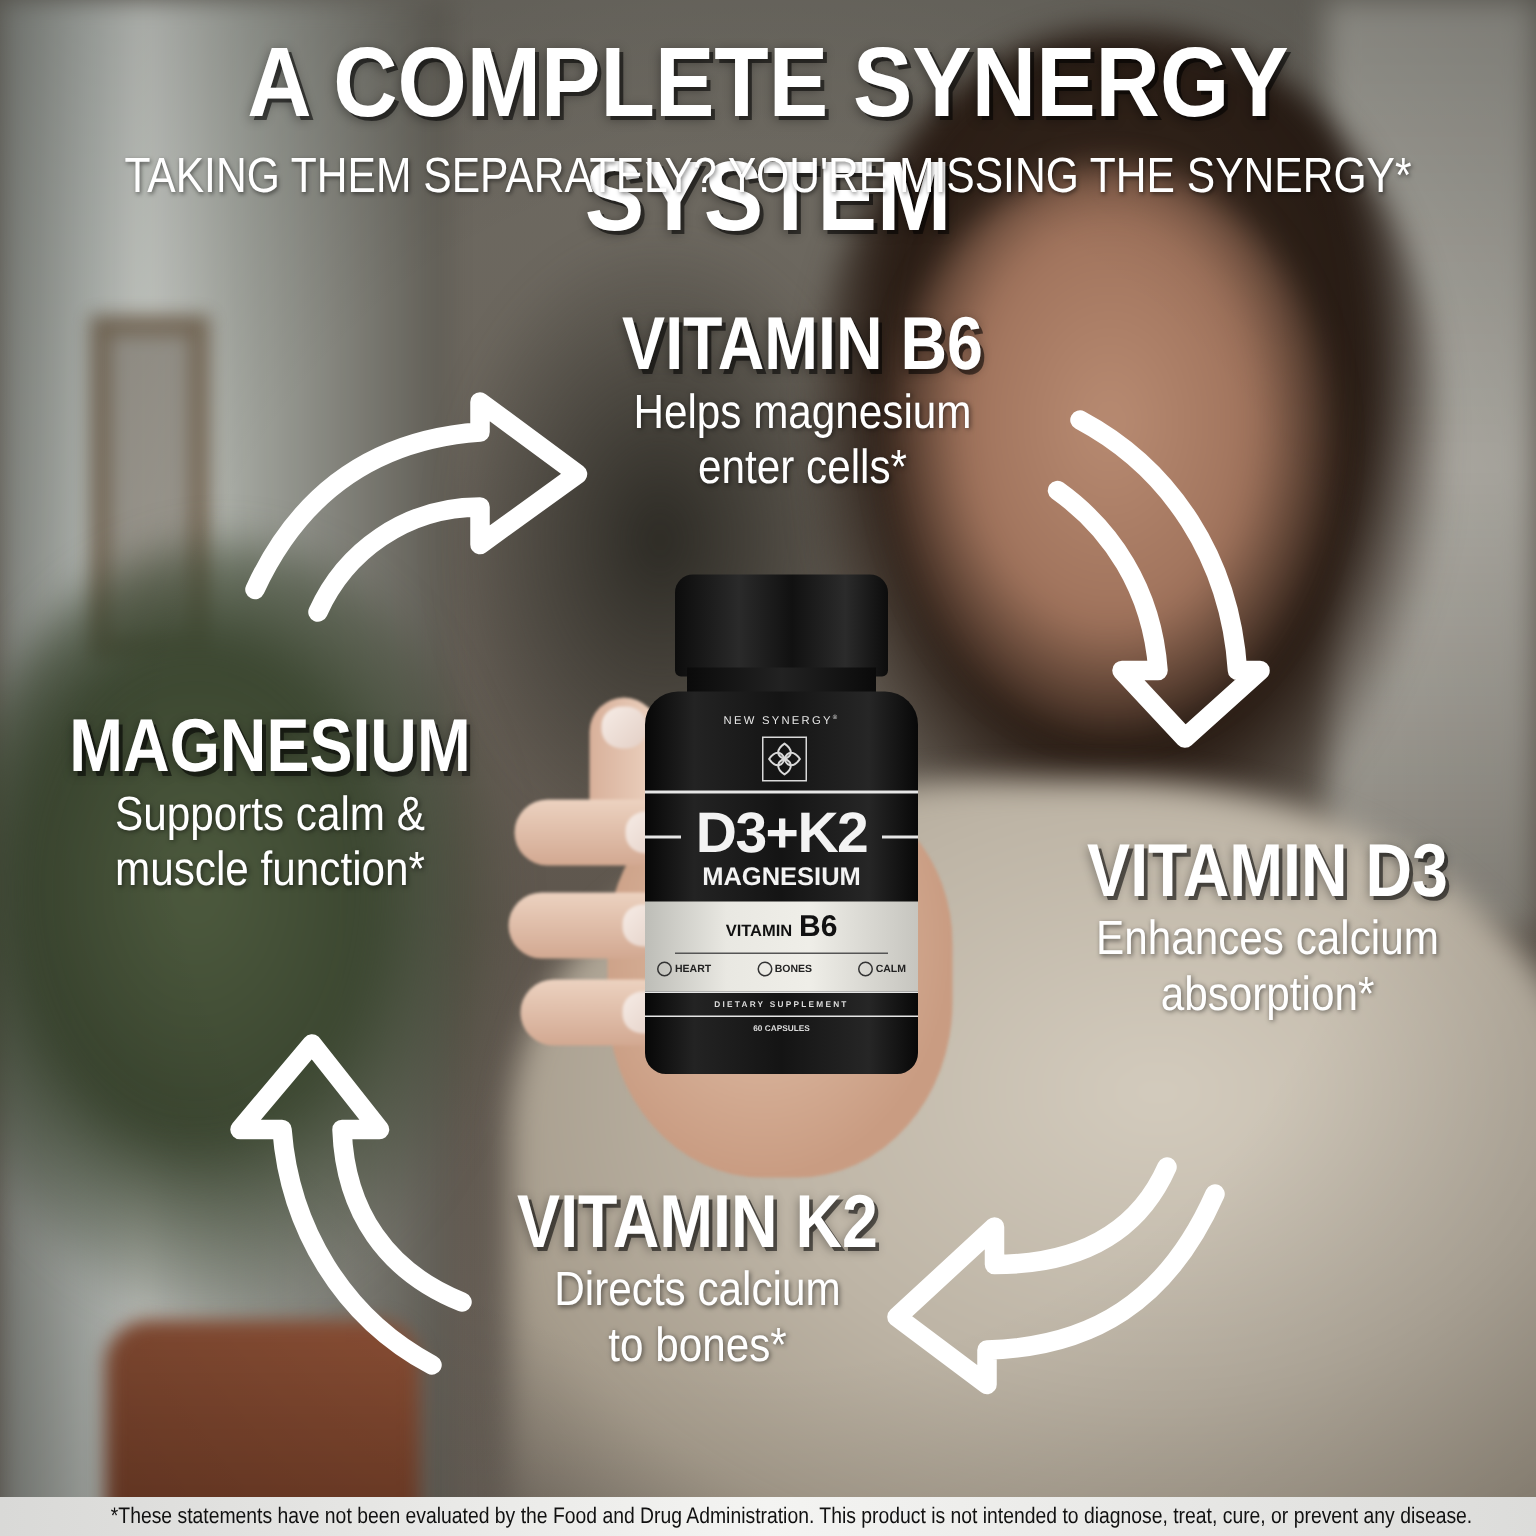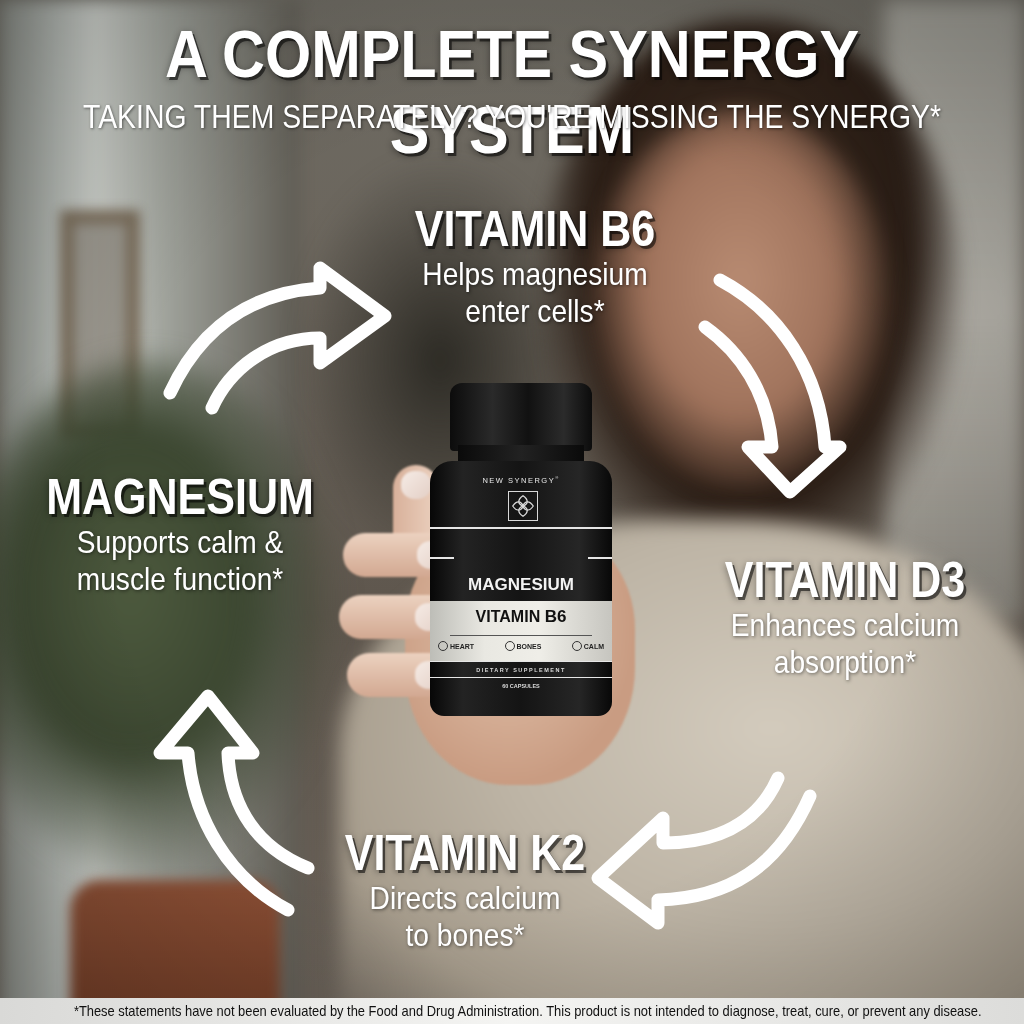"D3+K2" div.big { html: none -> <div>D3+K2</div> }
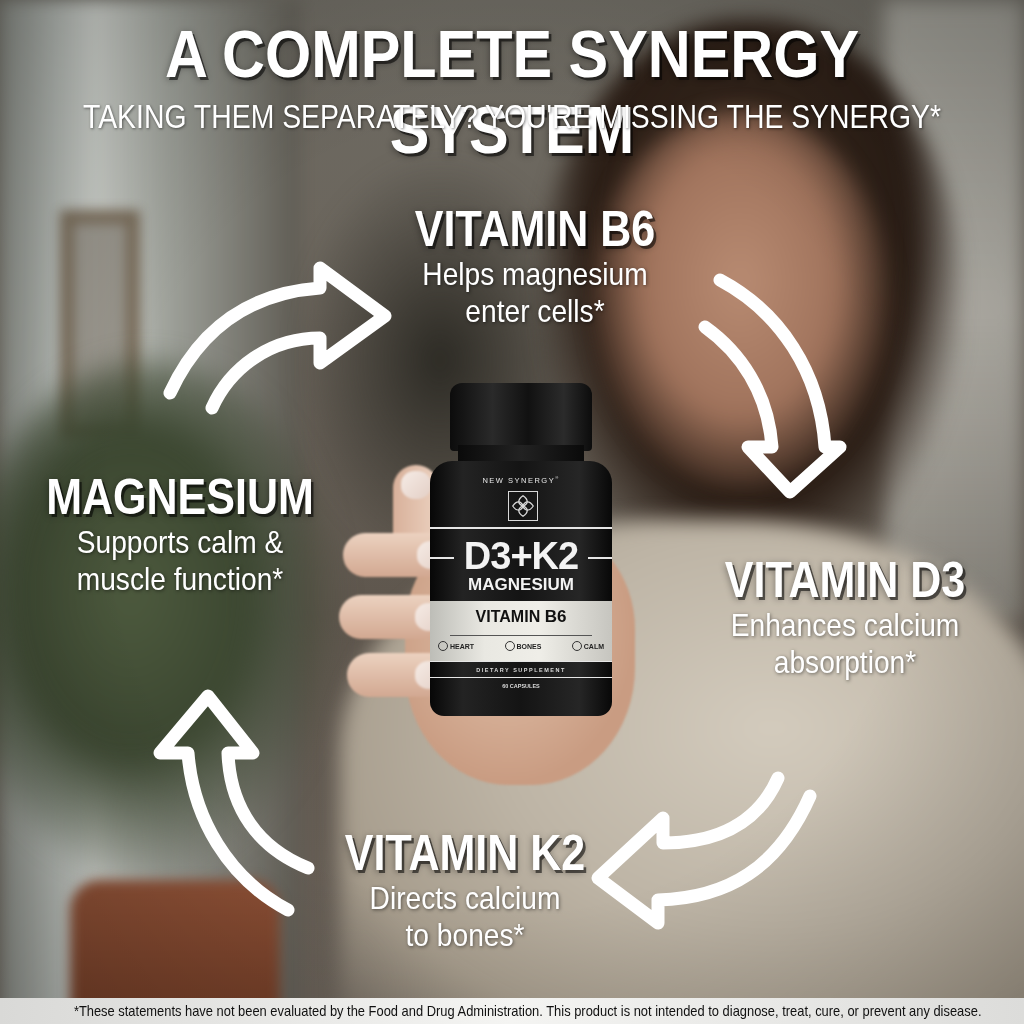"VITAMIN" .b6 .v { font-size: 16px -> 11px }
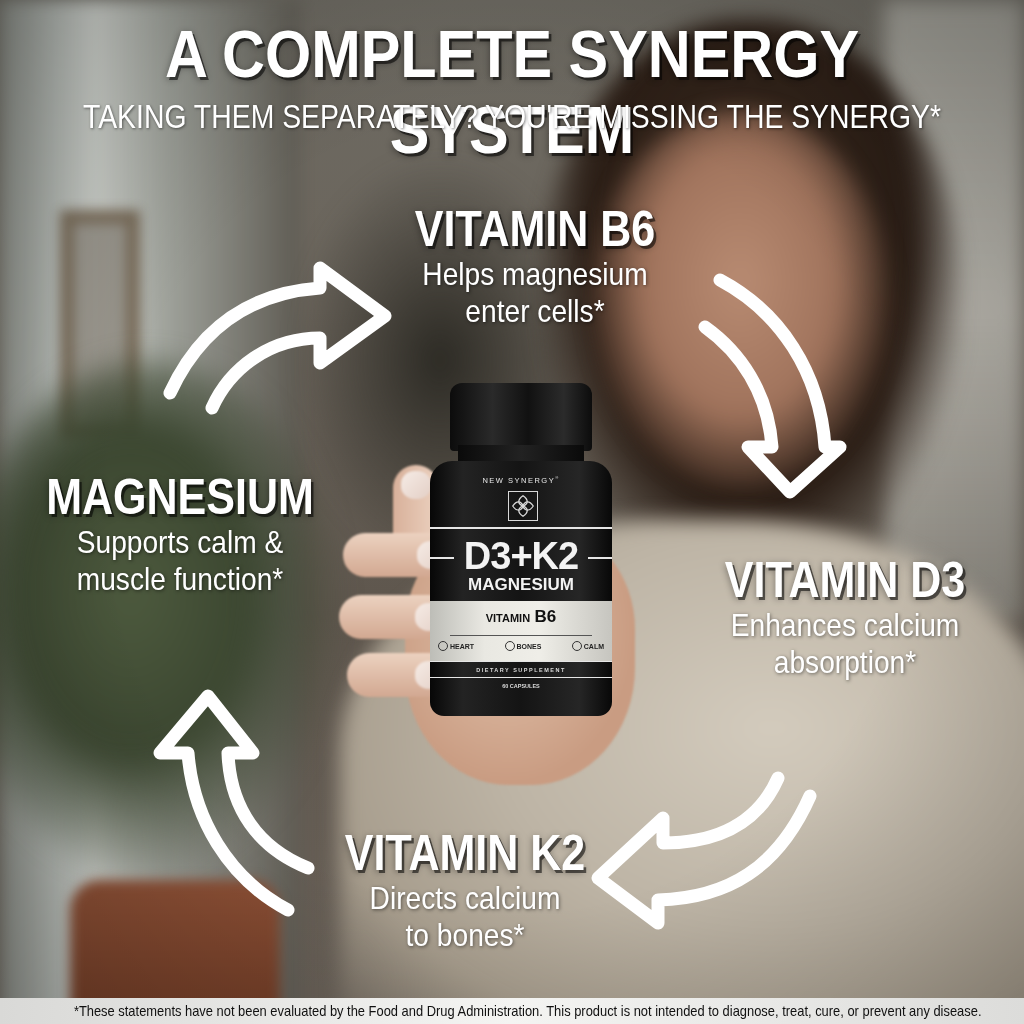"B6" .b6 .b { font-size: 17px -> 20px }
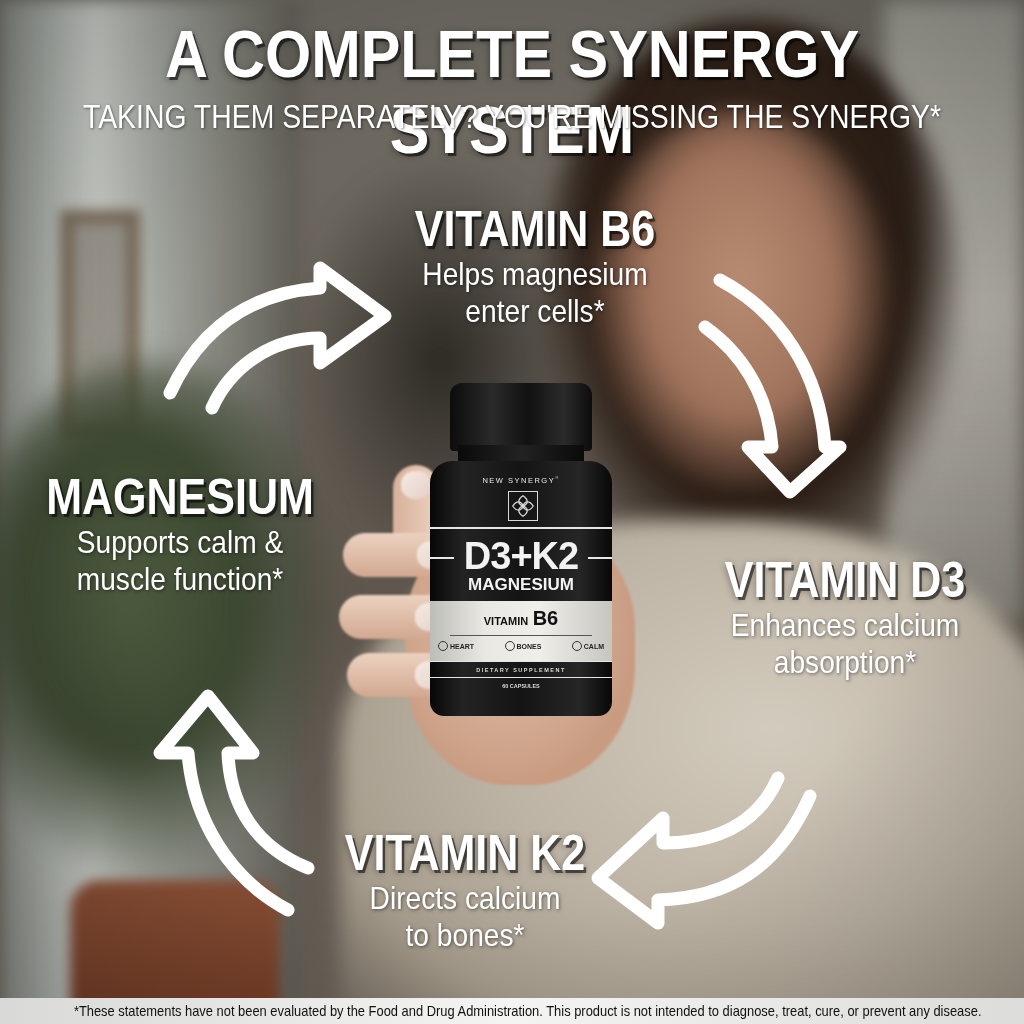"VITAMIN K2" .n-k2 { top: 826px -> 787px }
